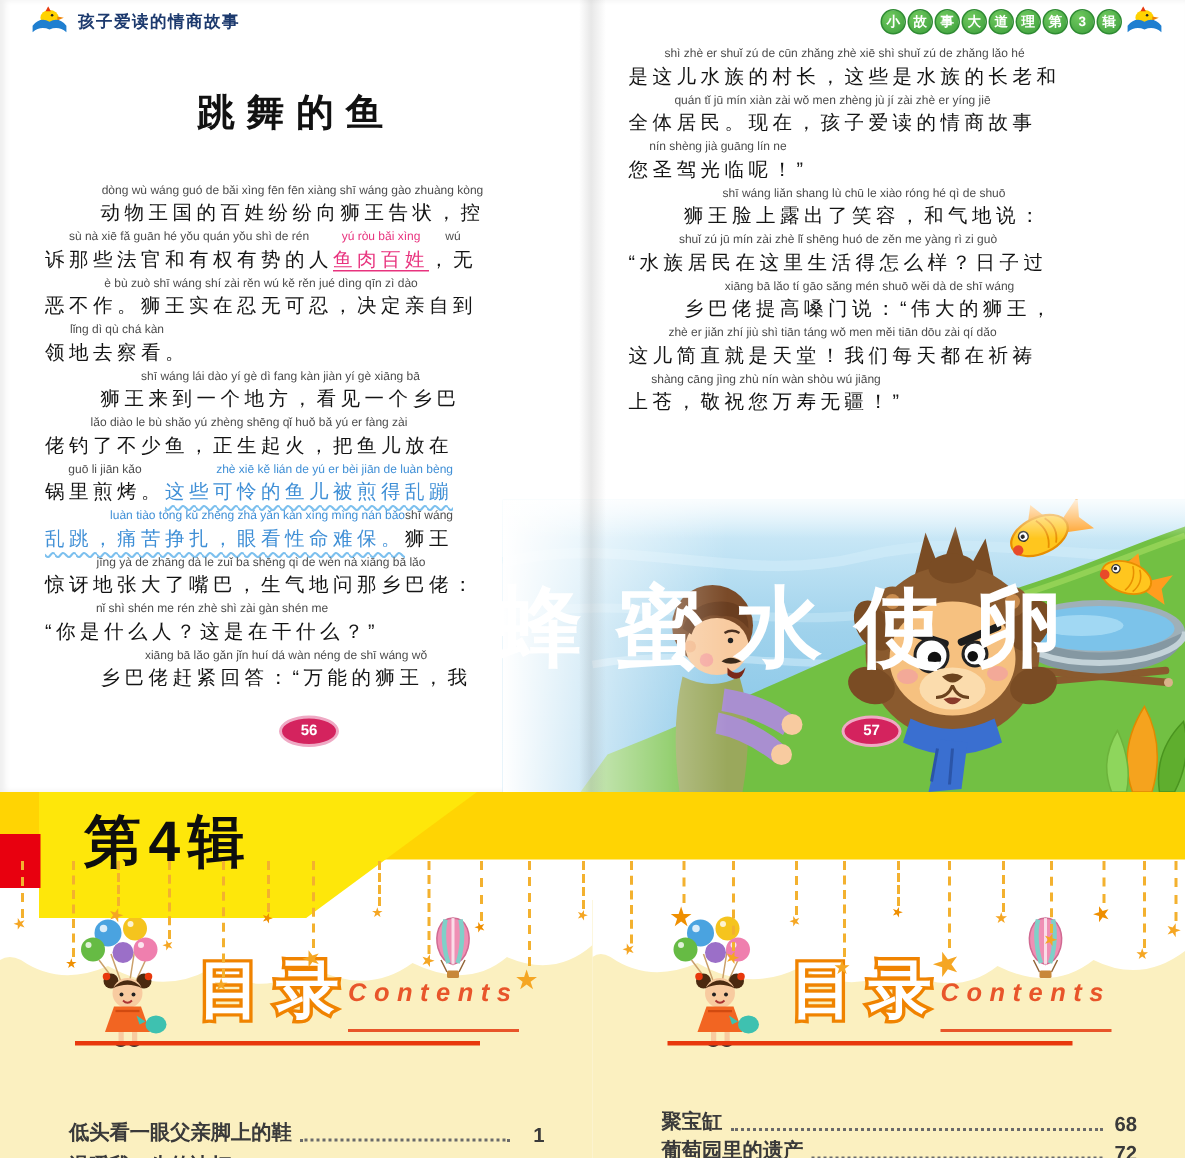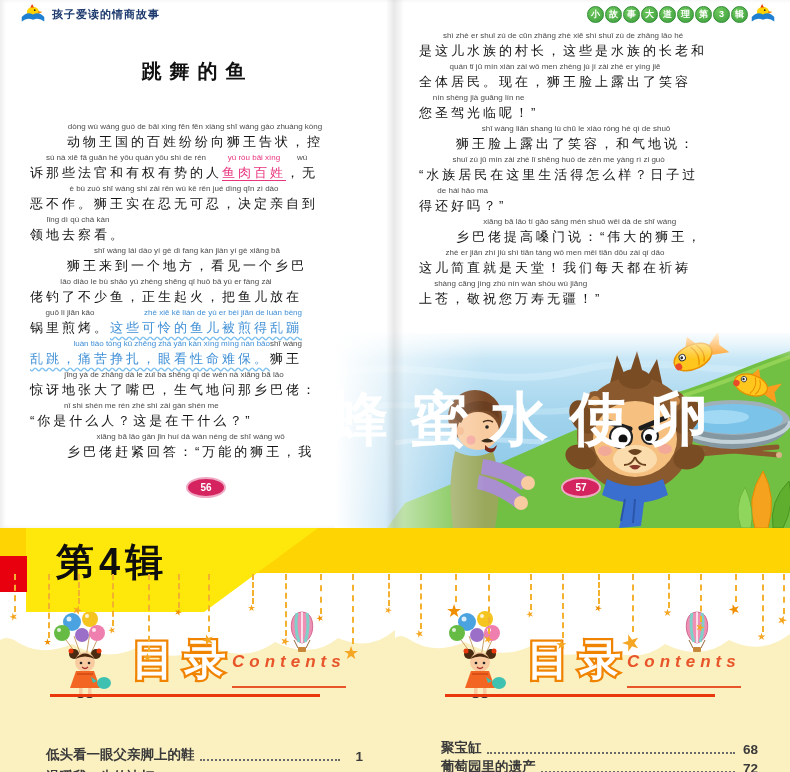"跳舞的鱼" #lp-title { font-size: 20px -> 25px }
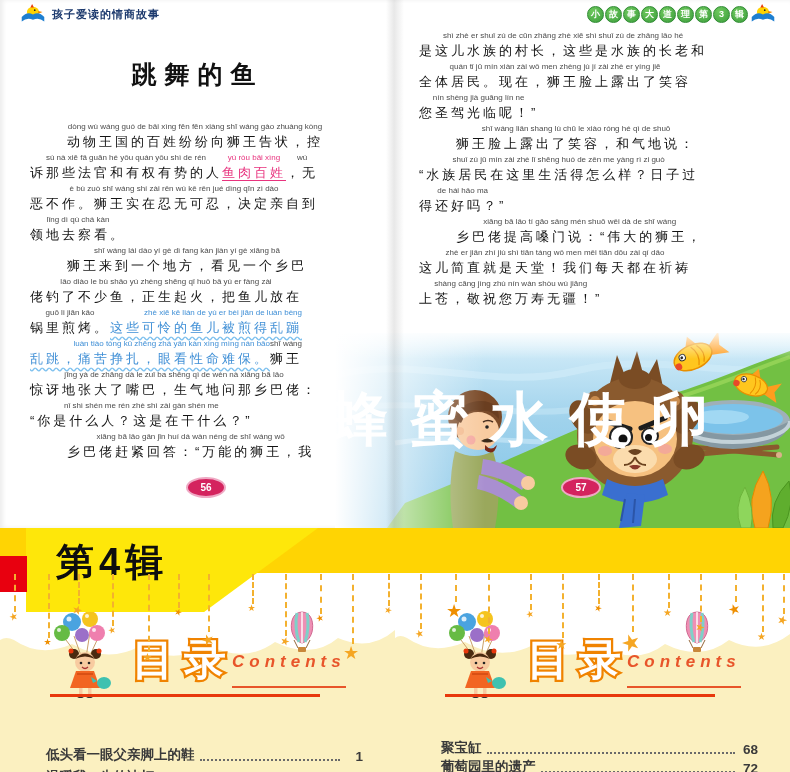"全体居民。现在，狮王脸上露出了笑容" span.zh { text: 狮王脸上露出了笑容 -> 孩子爱读的情商故事 }
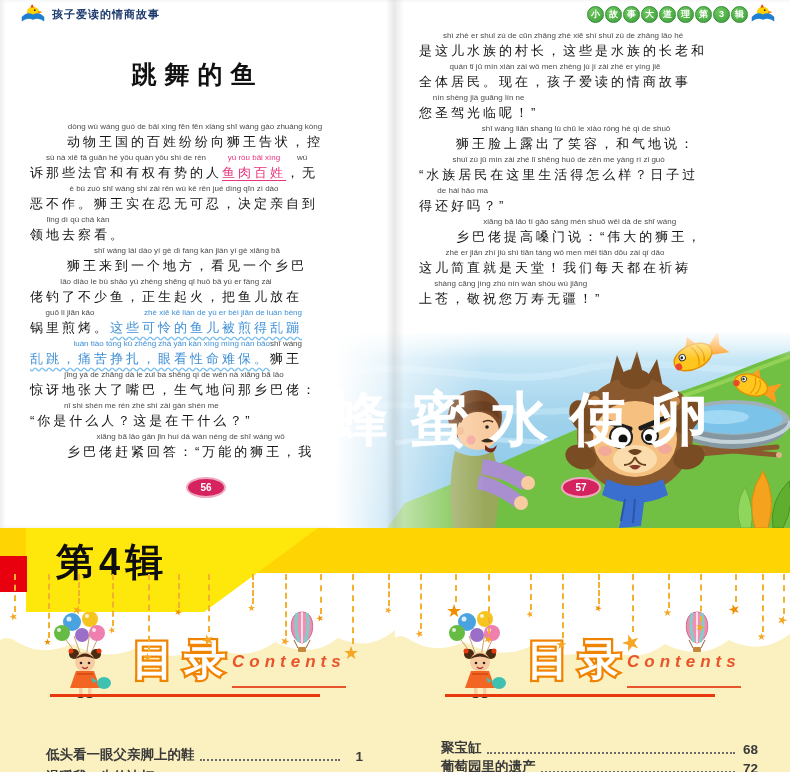"de hái hǎo ma" div.line { html: <div><span><span>de hái hǎo ma</span><span>得还好吗？”</span></span></div> -> none }
